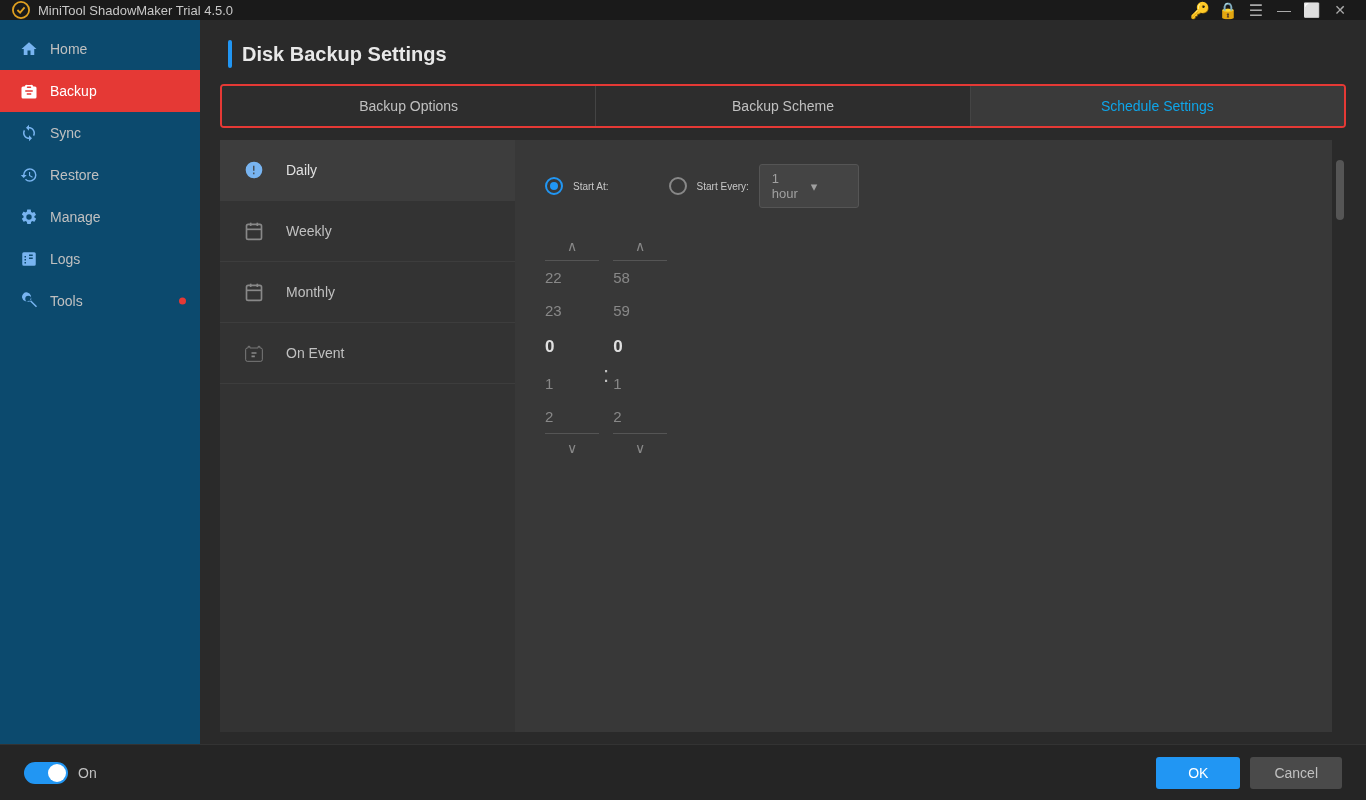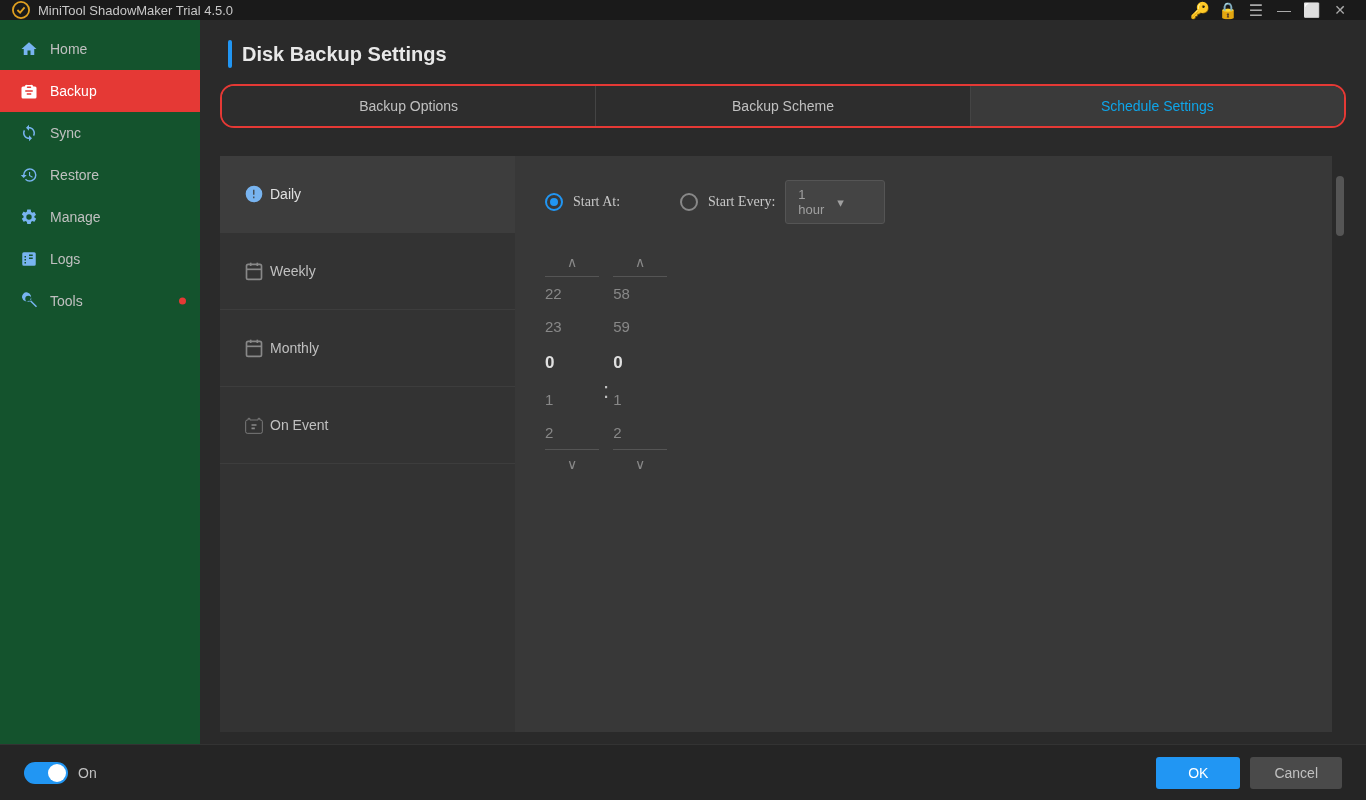"Home" .sidebar { background: #14532d -> #0c4a6e }
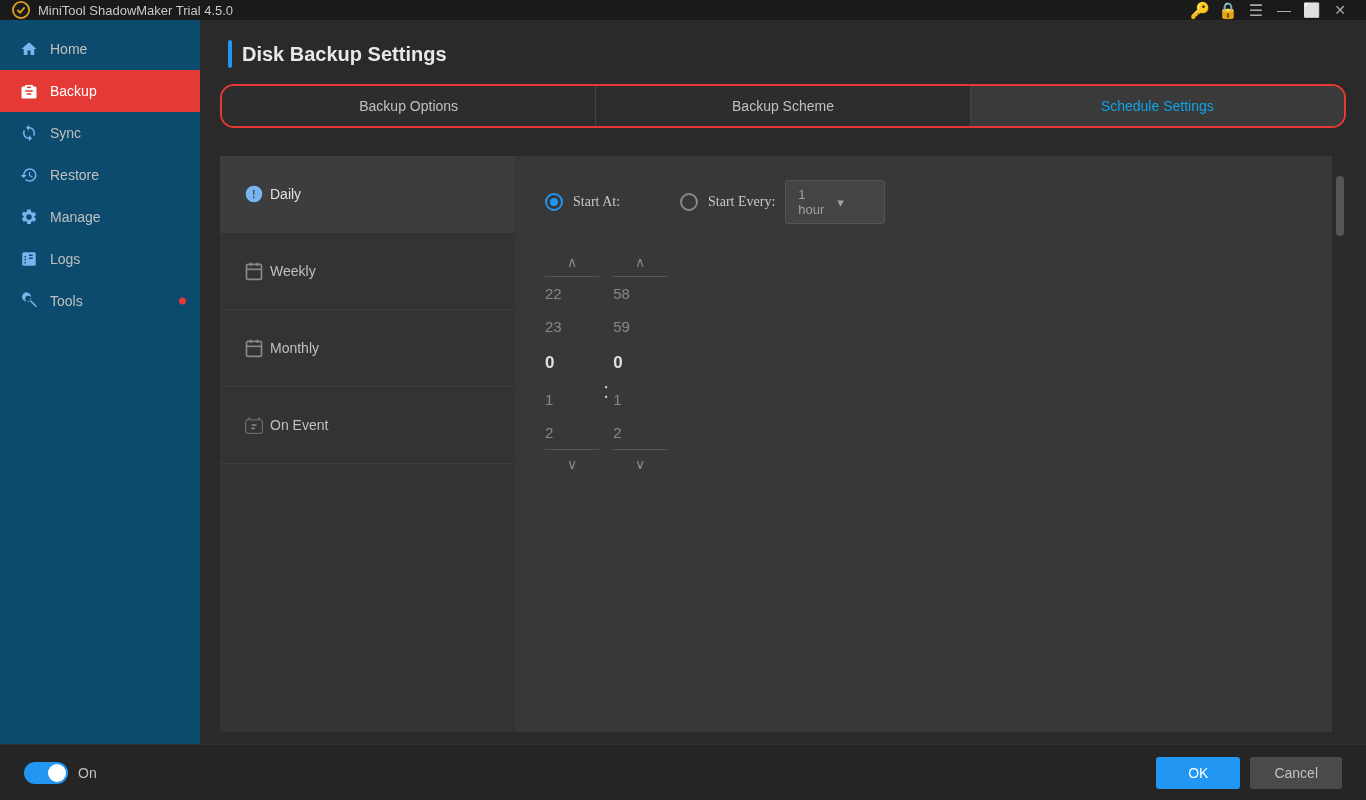"Backup Options" .tab-bar { border-radius: 14px -> 4px; margin: 0 20px 16px 20px -> 0 20px 0 20px }
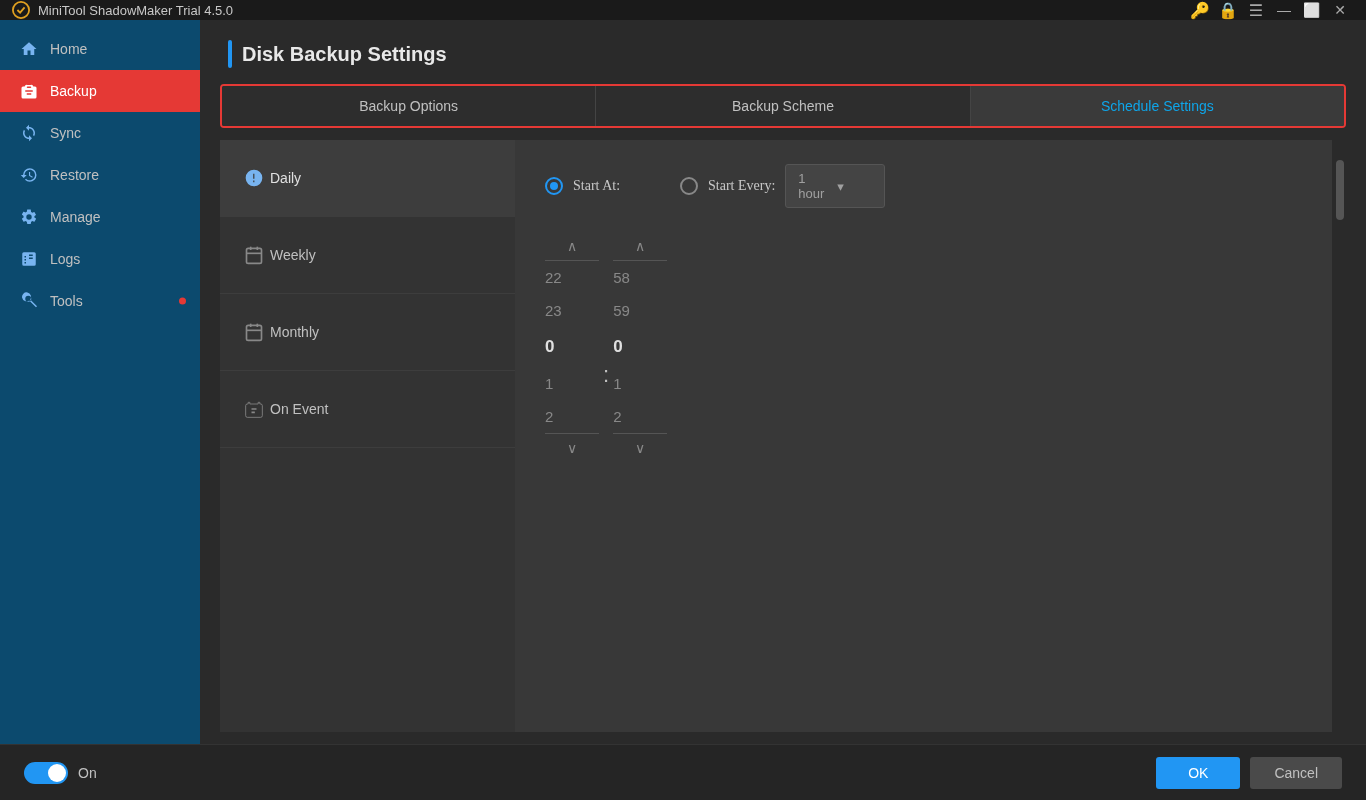"Daily" .schedule-item { gap: 6px -> 22px; padding: 28px 24px -> 20px 24px }
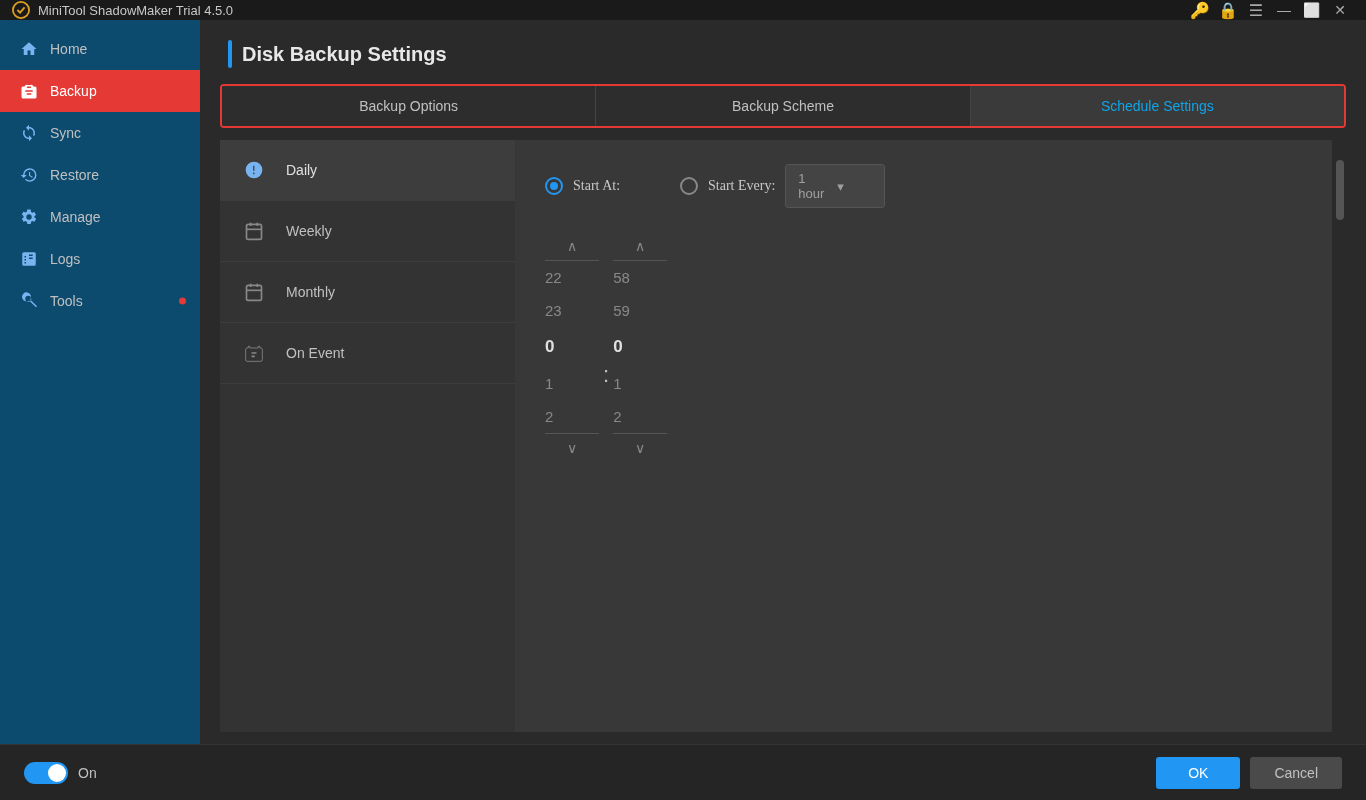"Start At:" .radio-label { font-family: Liberation Serif, serif -> none; font-size: 14px -> 10px }
